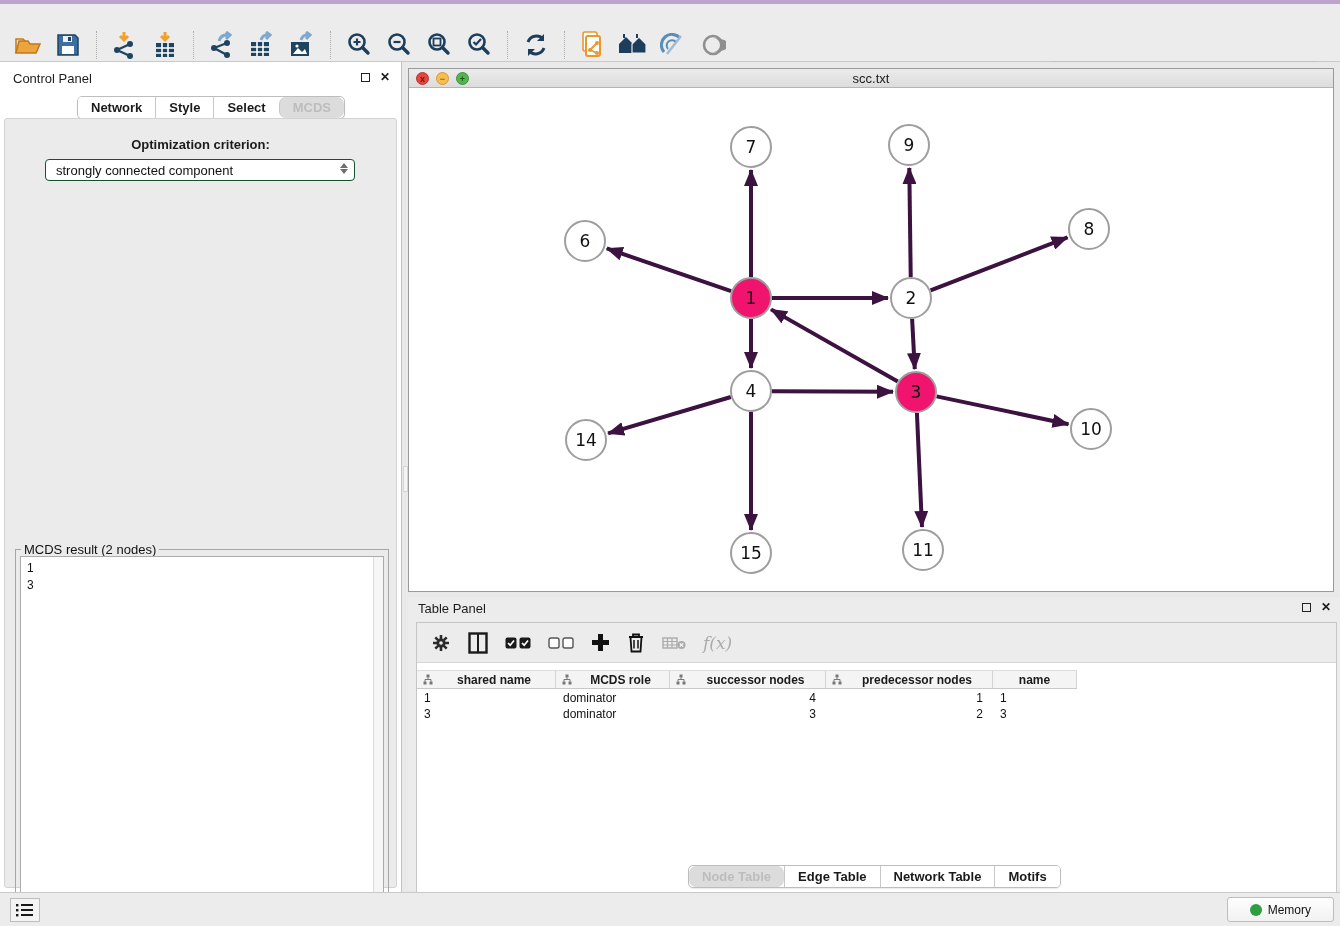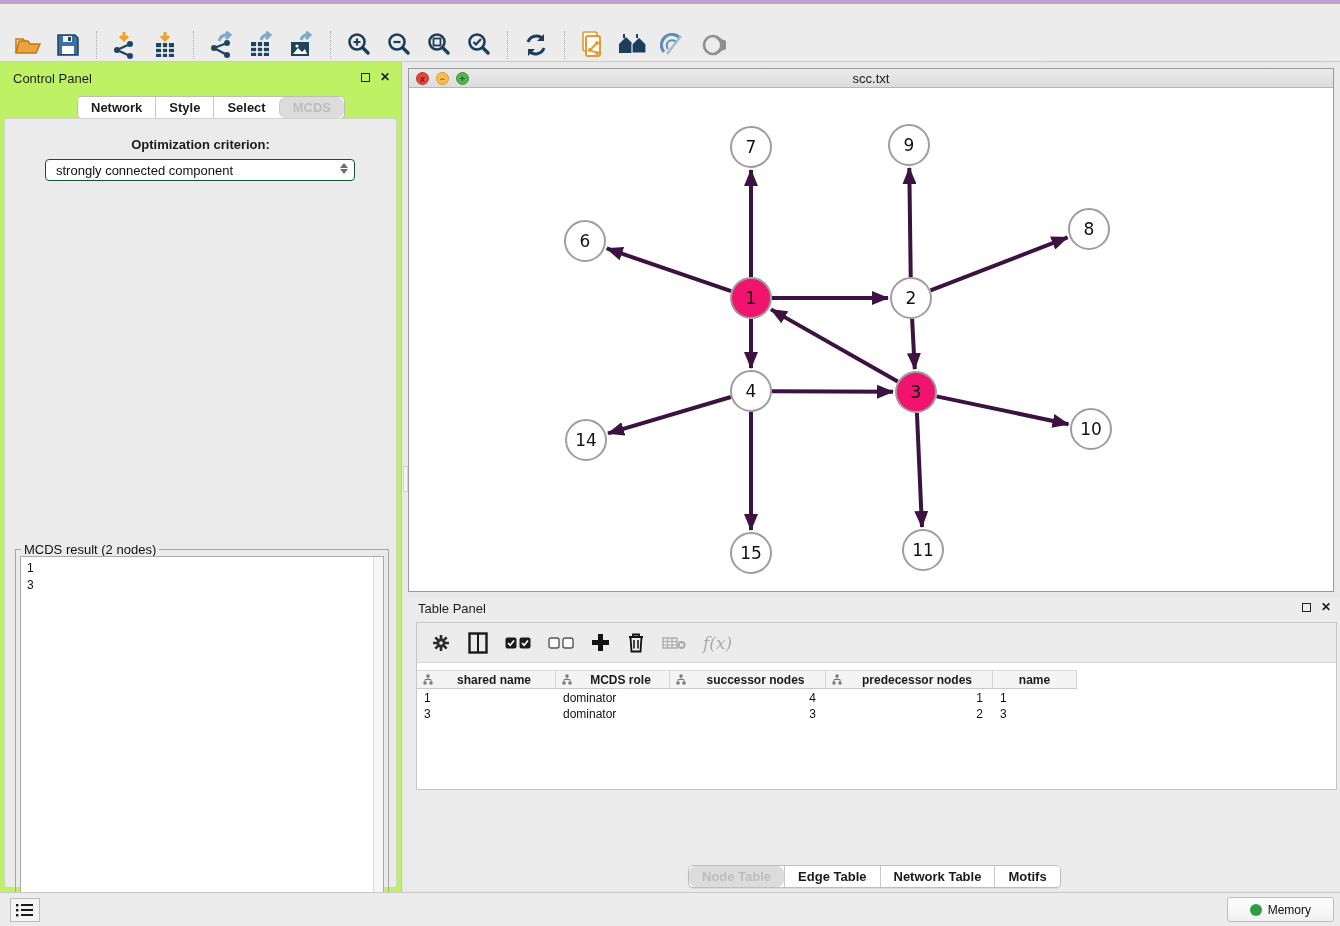"Control Panel" .control-panel { background: #bef264 -> #ffffff }
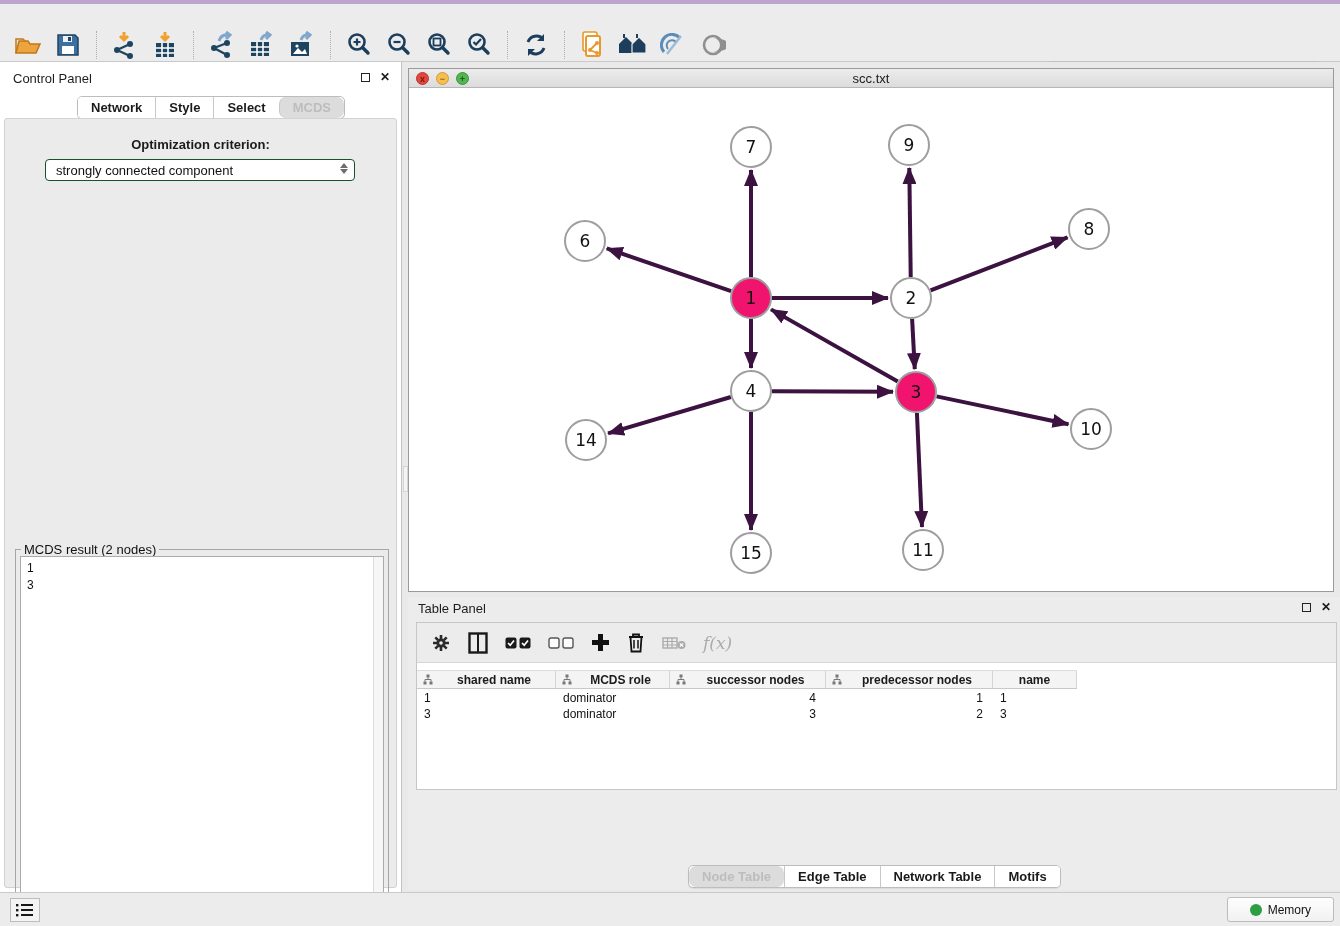"f(x)" .table-frame { height: 168px -> 304px }
